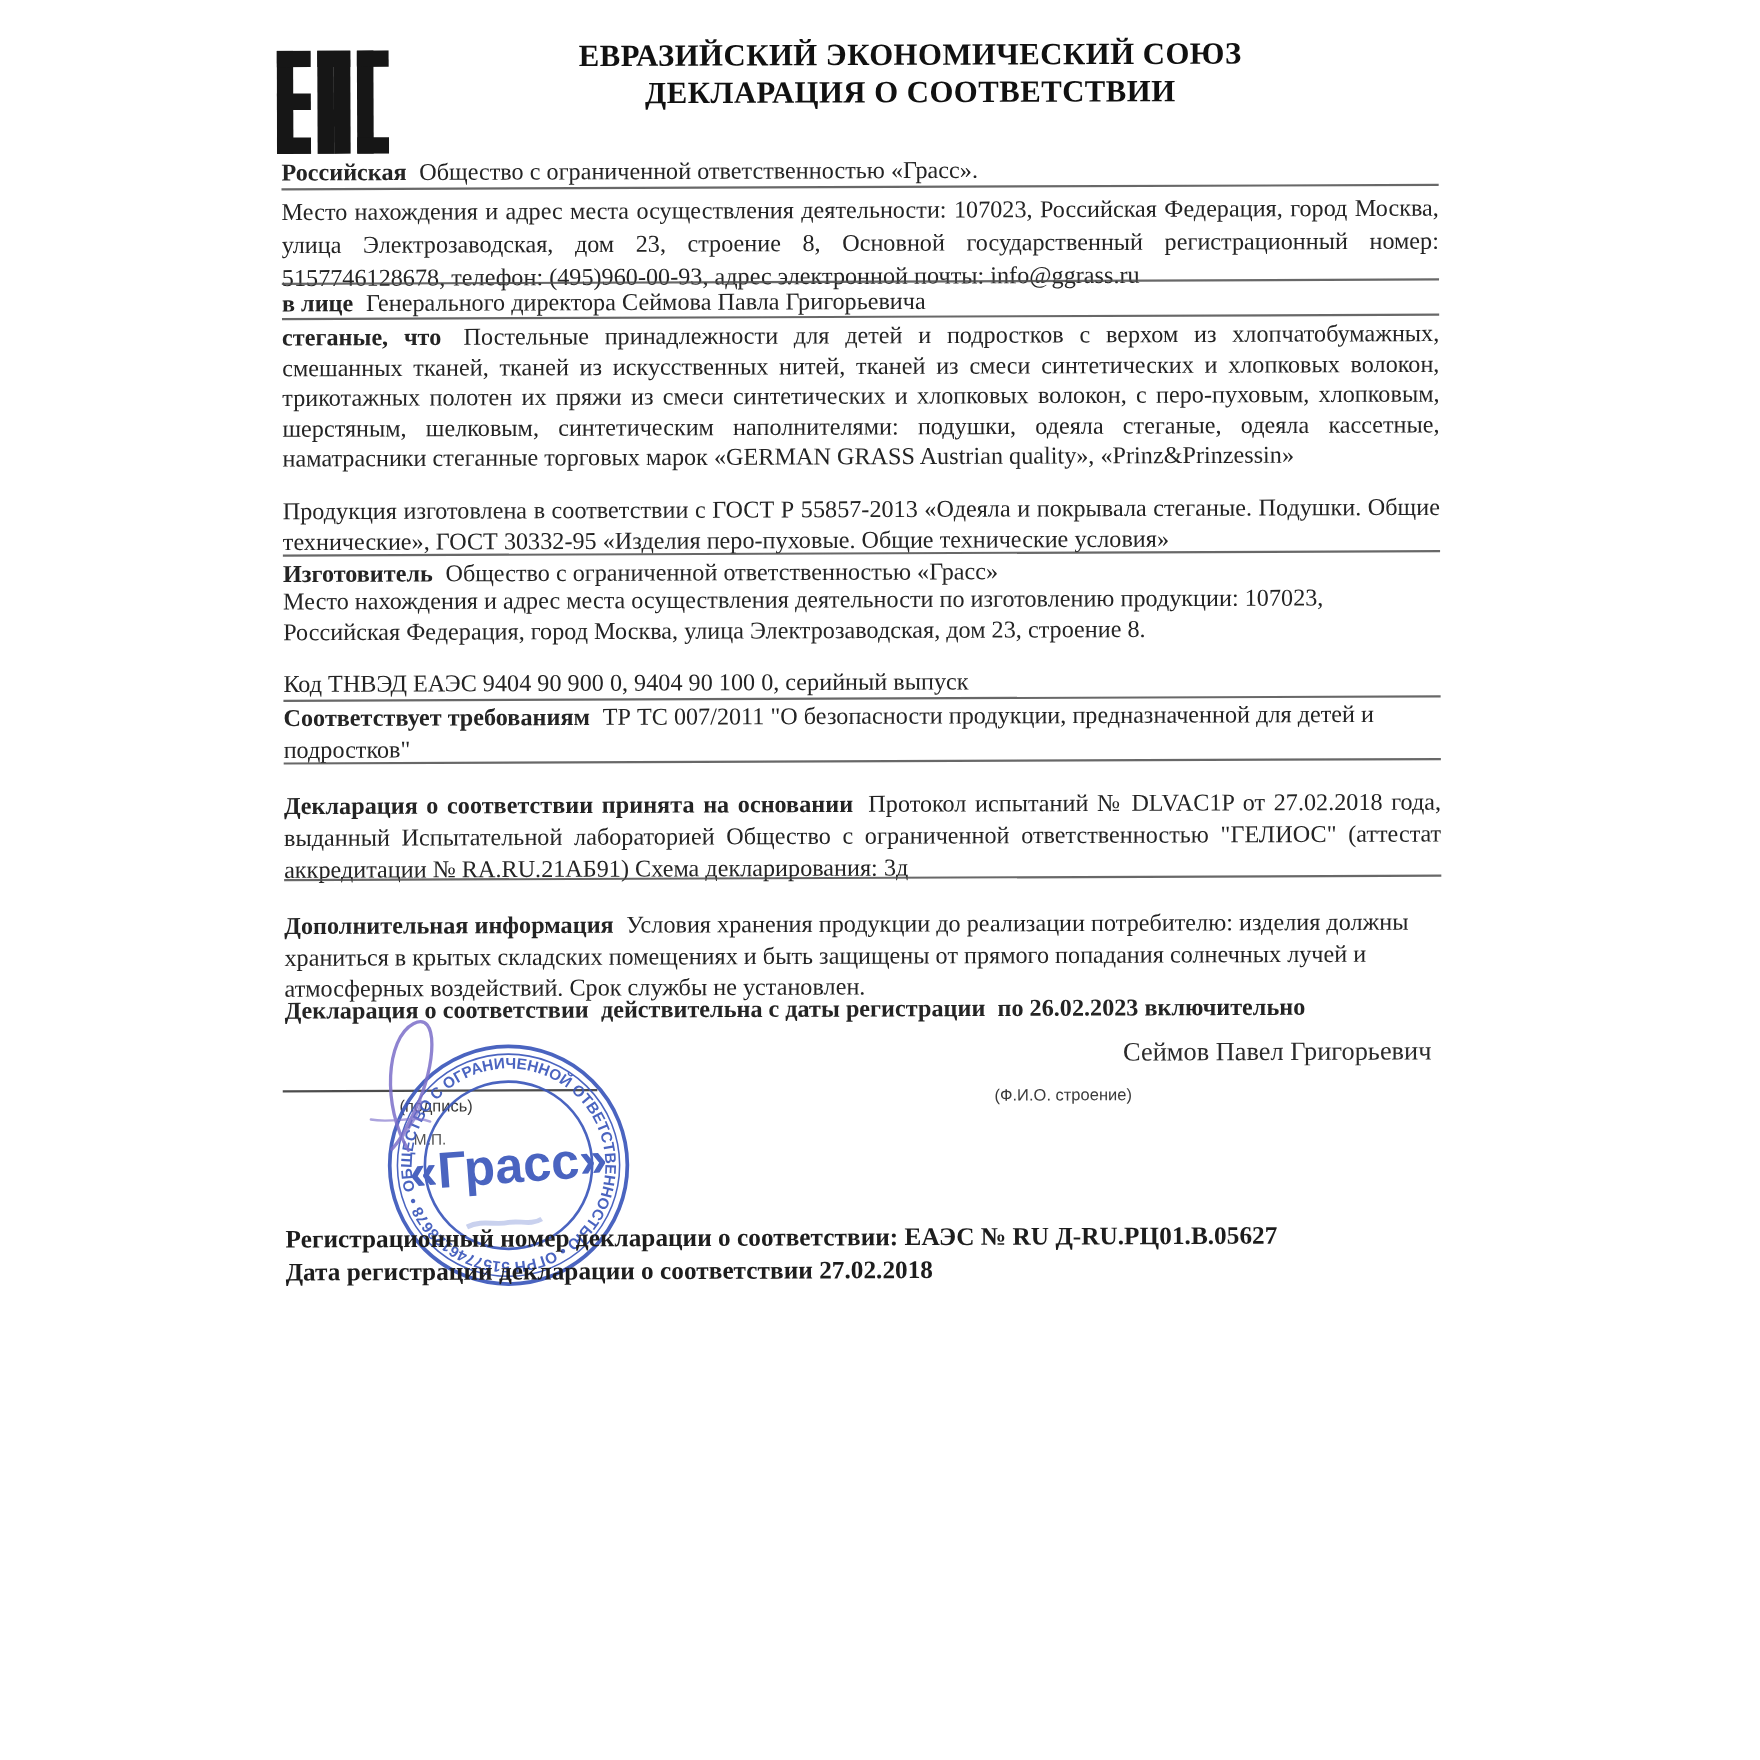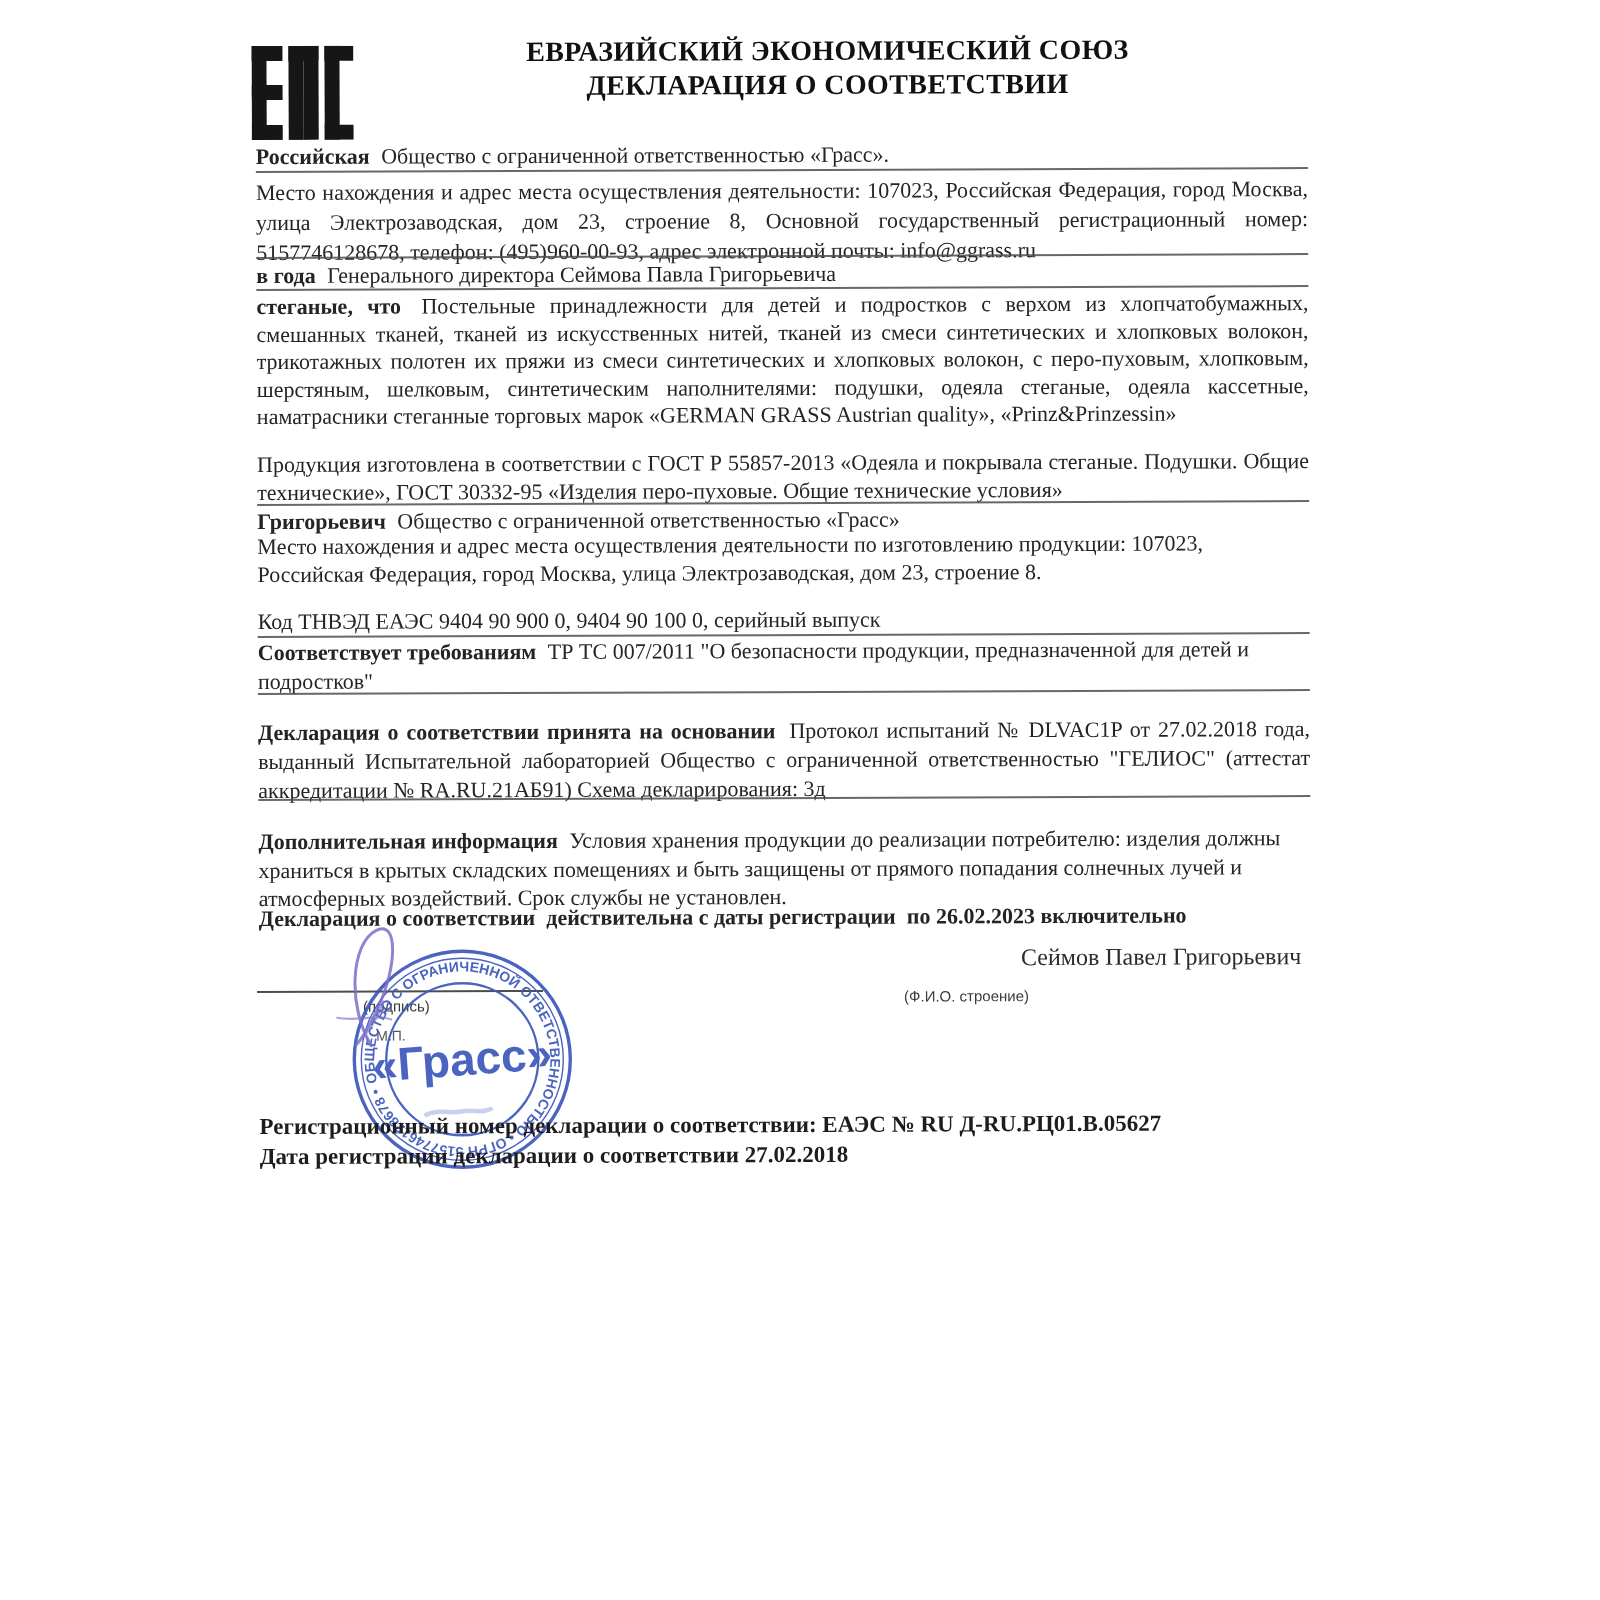"в года" b.lbl { text: года -> лице }
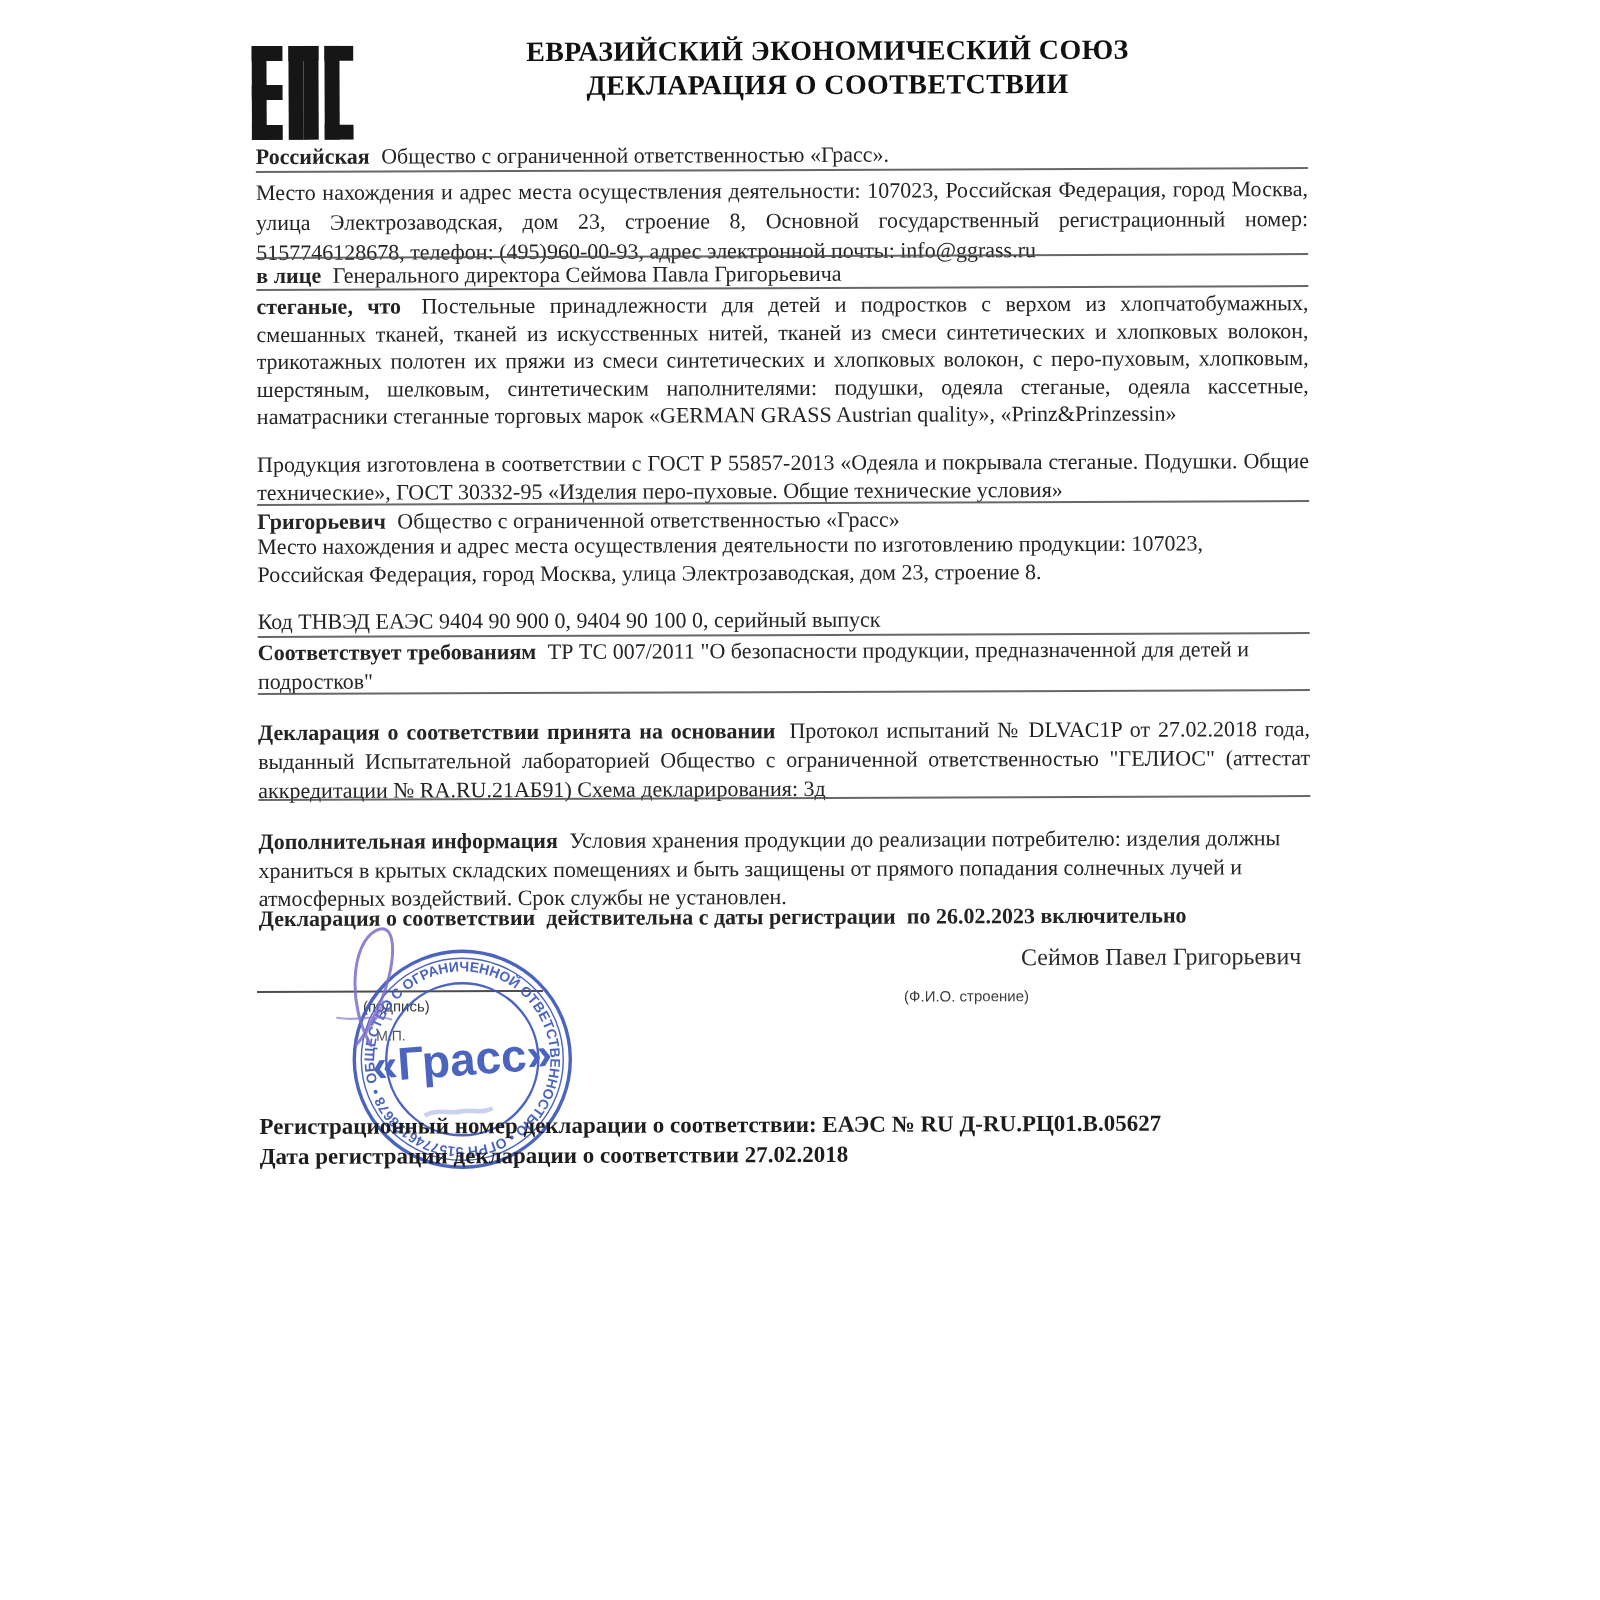"Григорьевич" b.lbl { text: Григорьевич -> Изготовитель }
